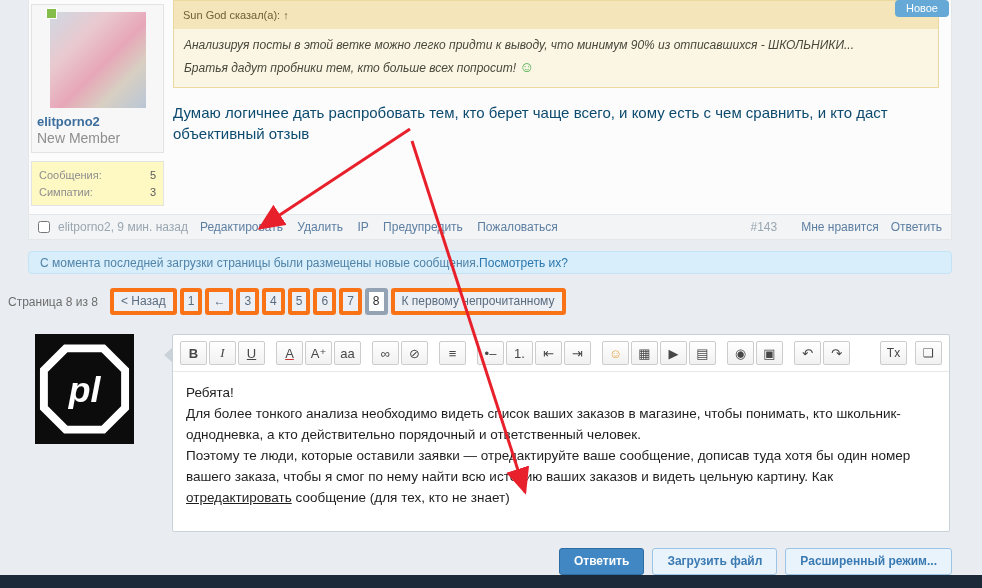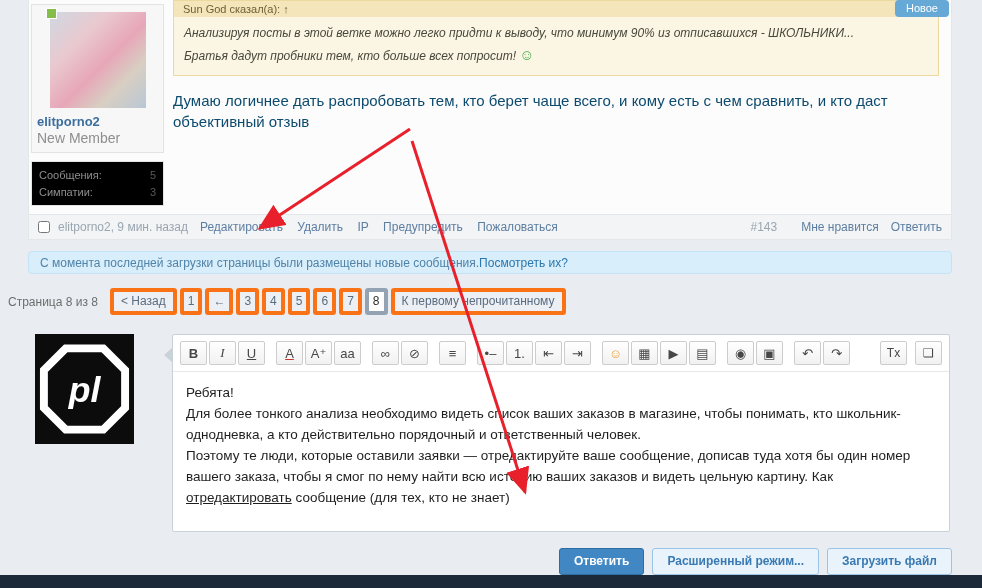"Sun God сказал(а): ↑" .bbquote-header { padding: 2px 9px -> 8px 9px }
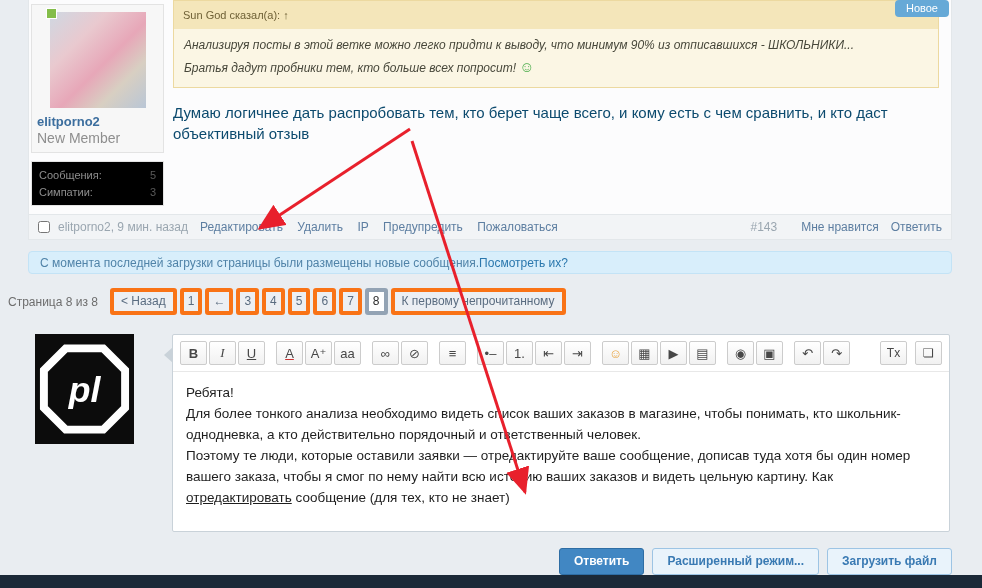"Сообщения:" .stats-card { background: #000000 -> #fef9c3 }
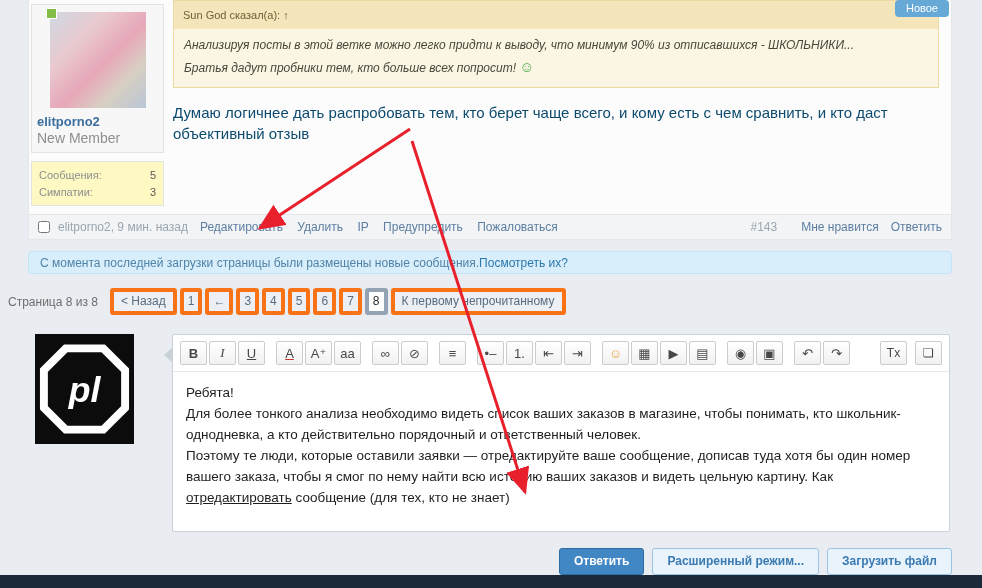"Расширенный режим..." span.btn { order: before "Загрузить файл" -> after "Загрузить файл" }
